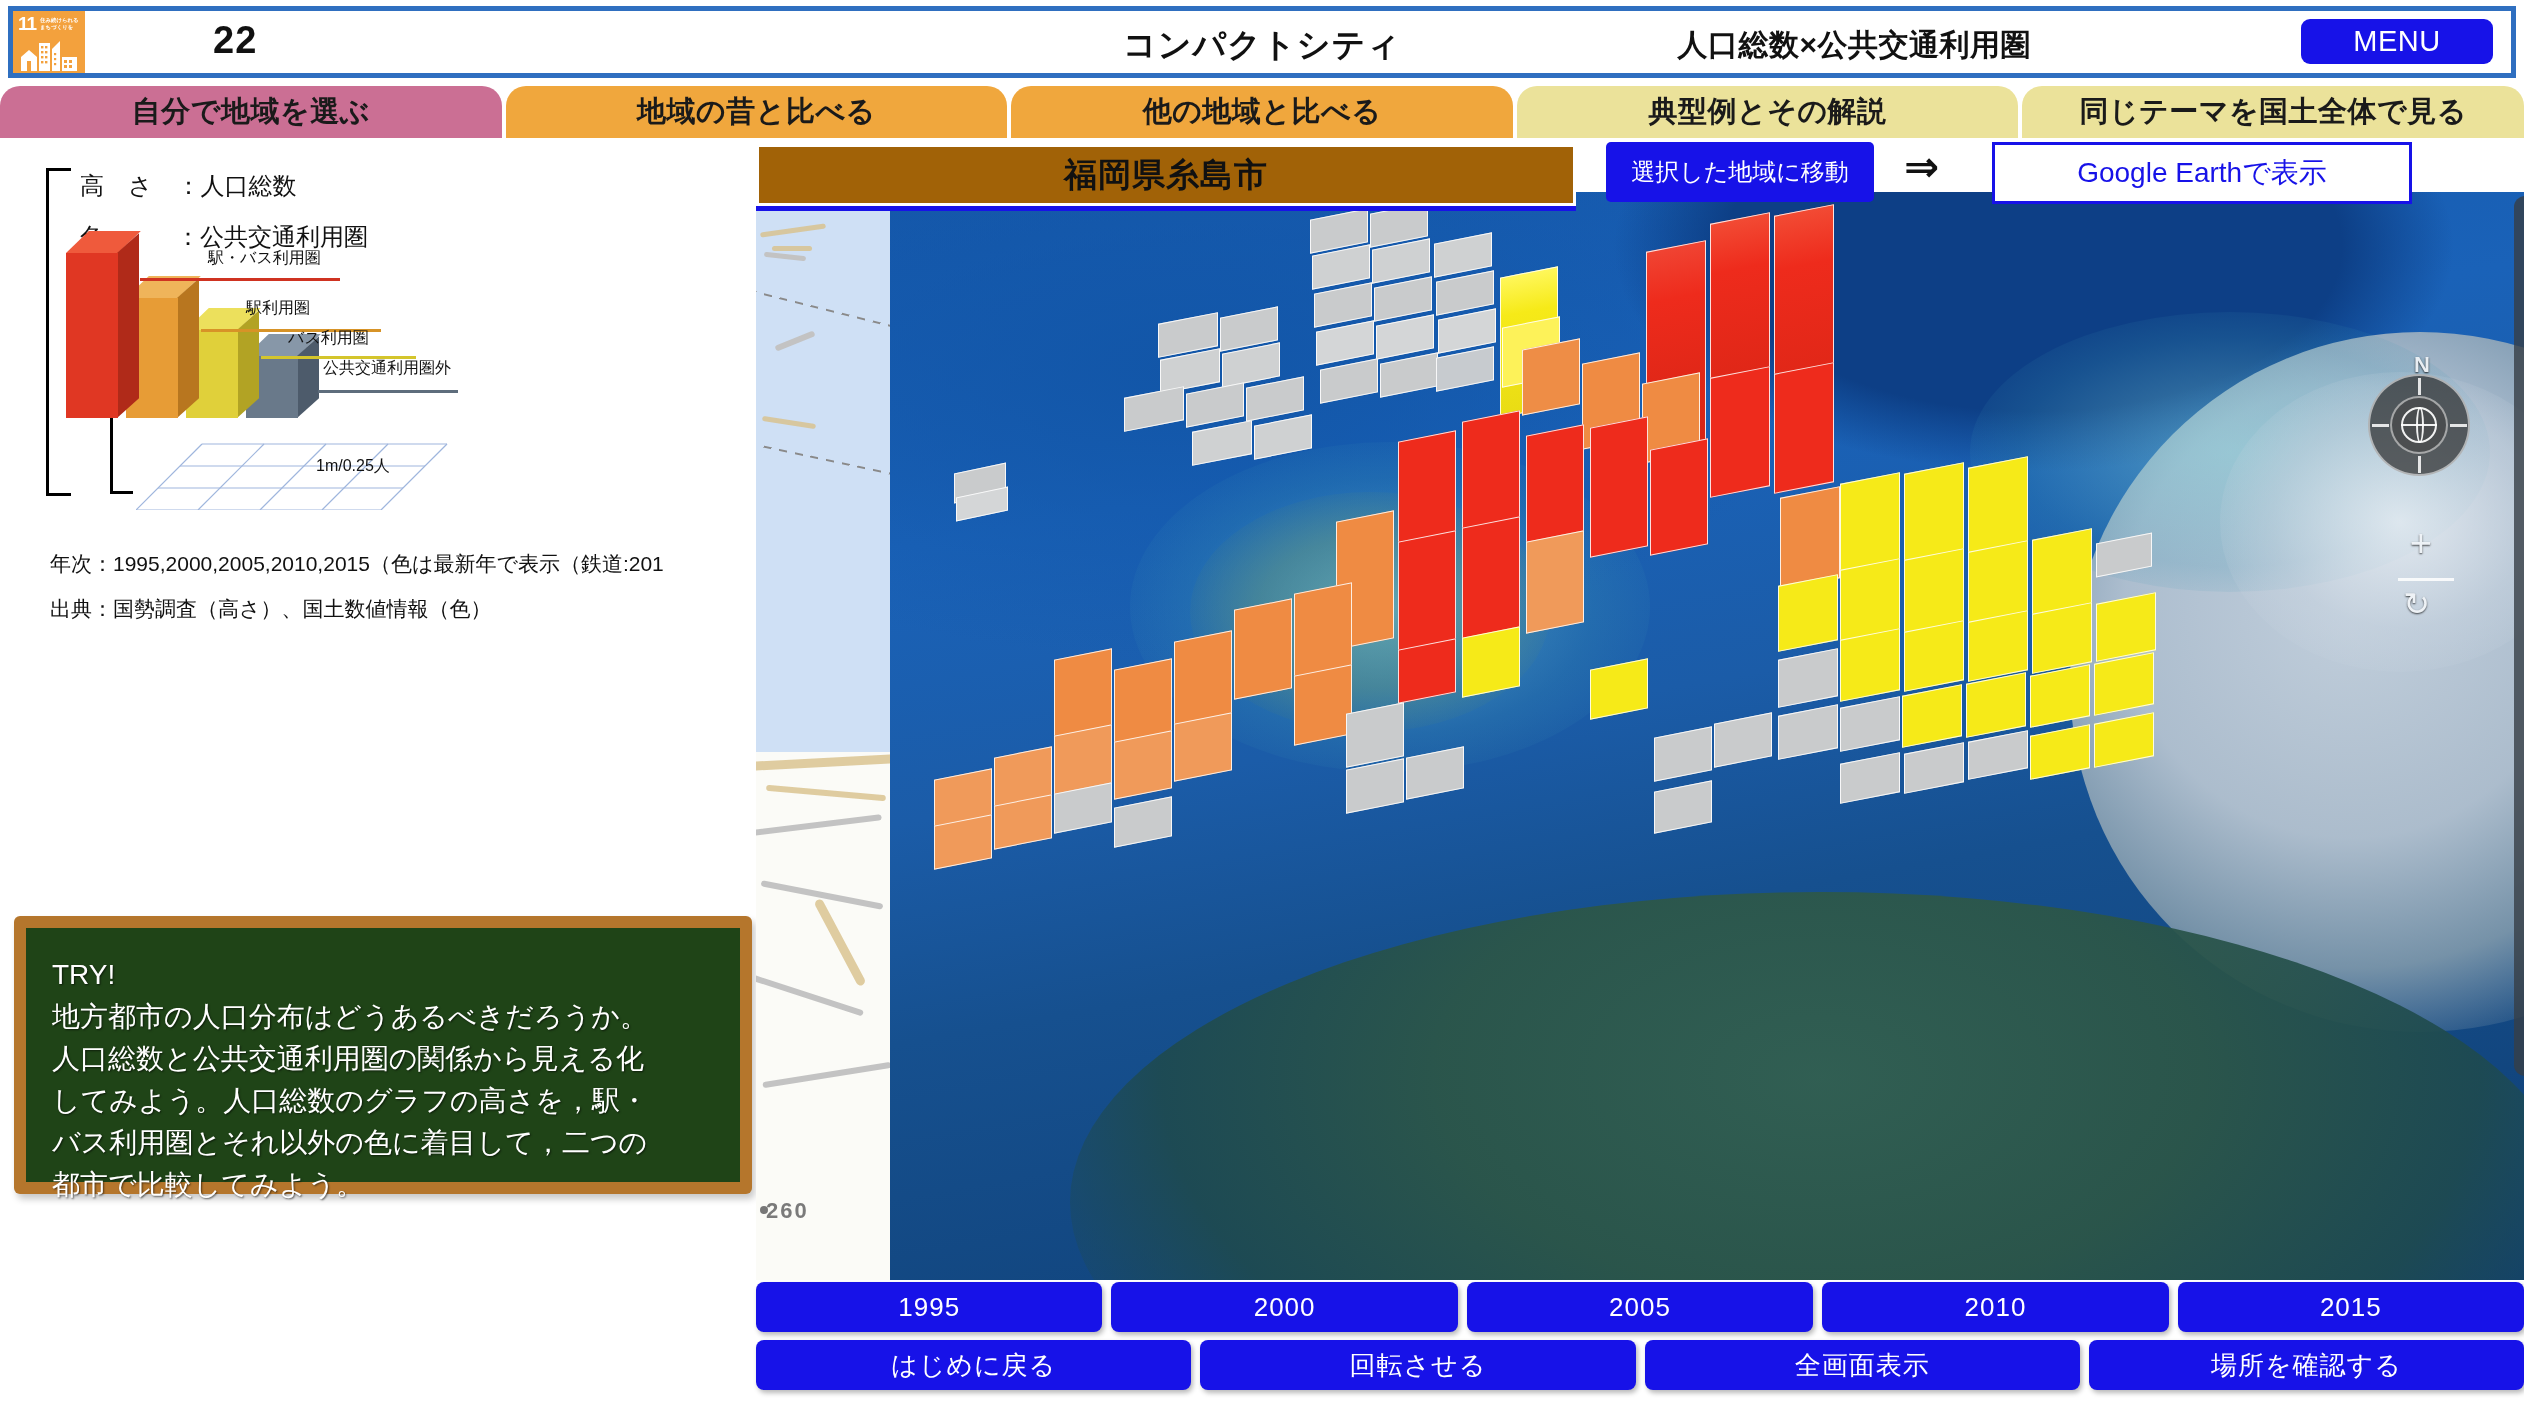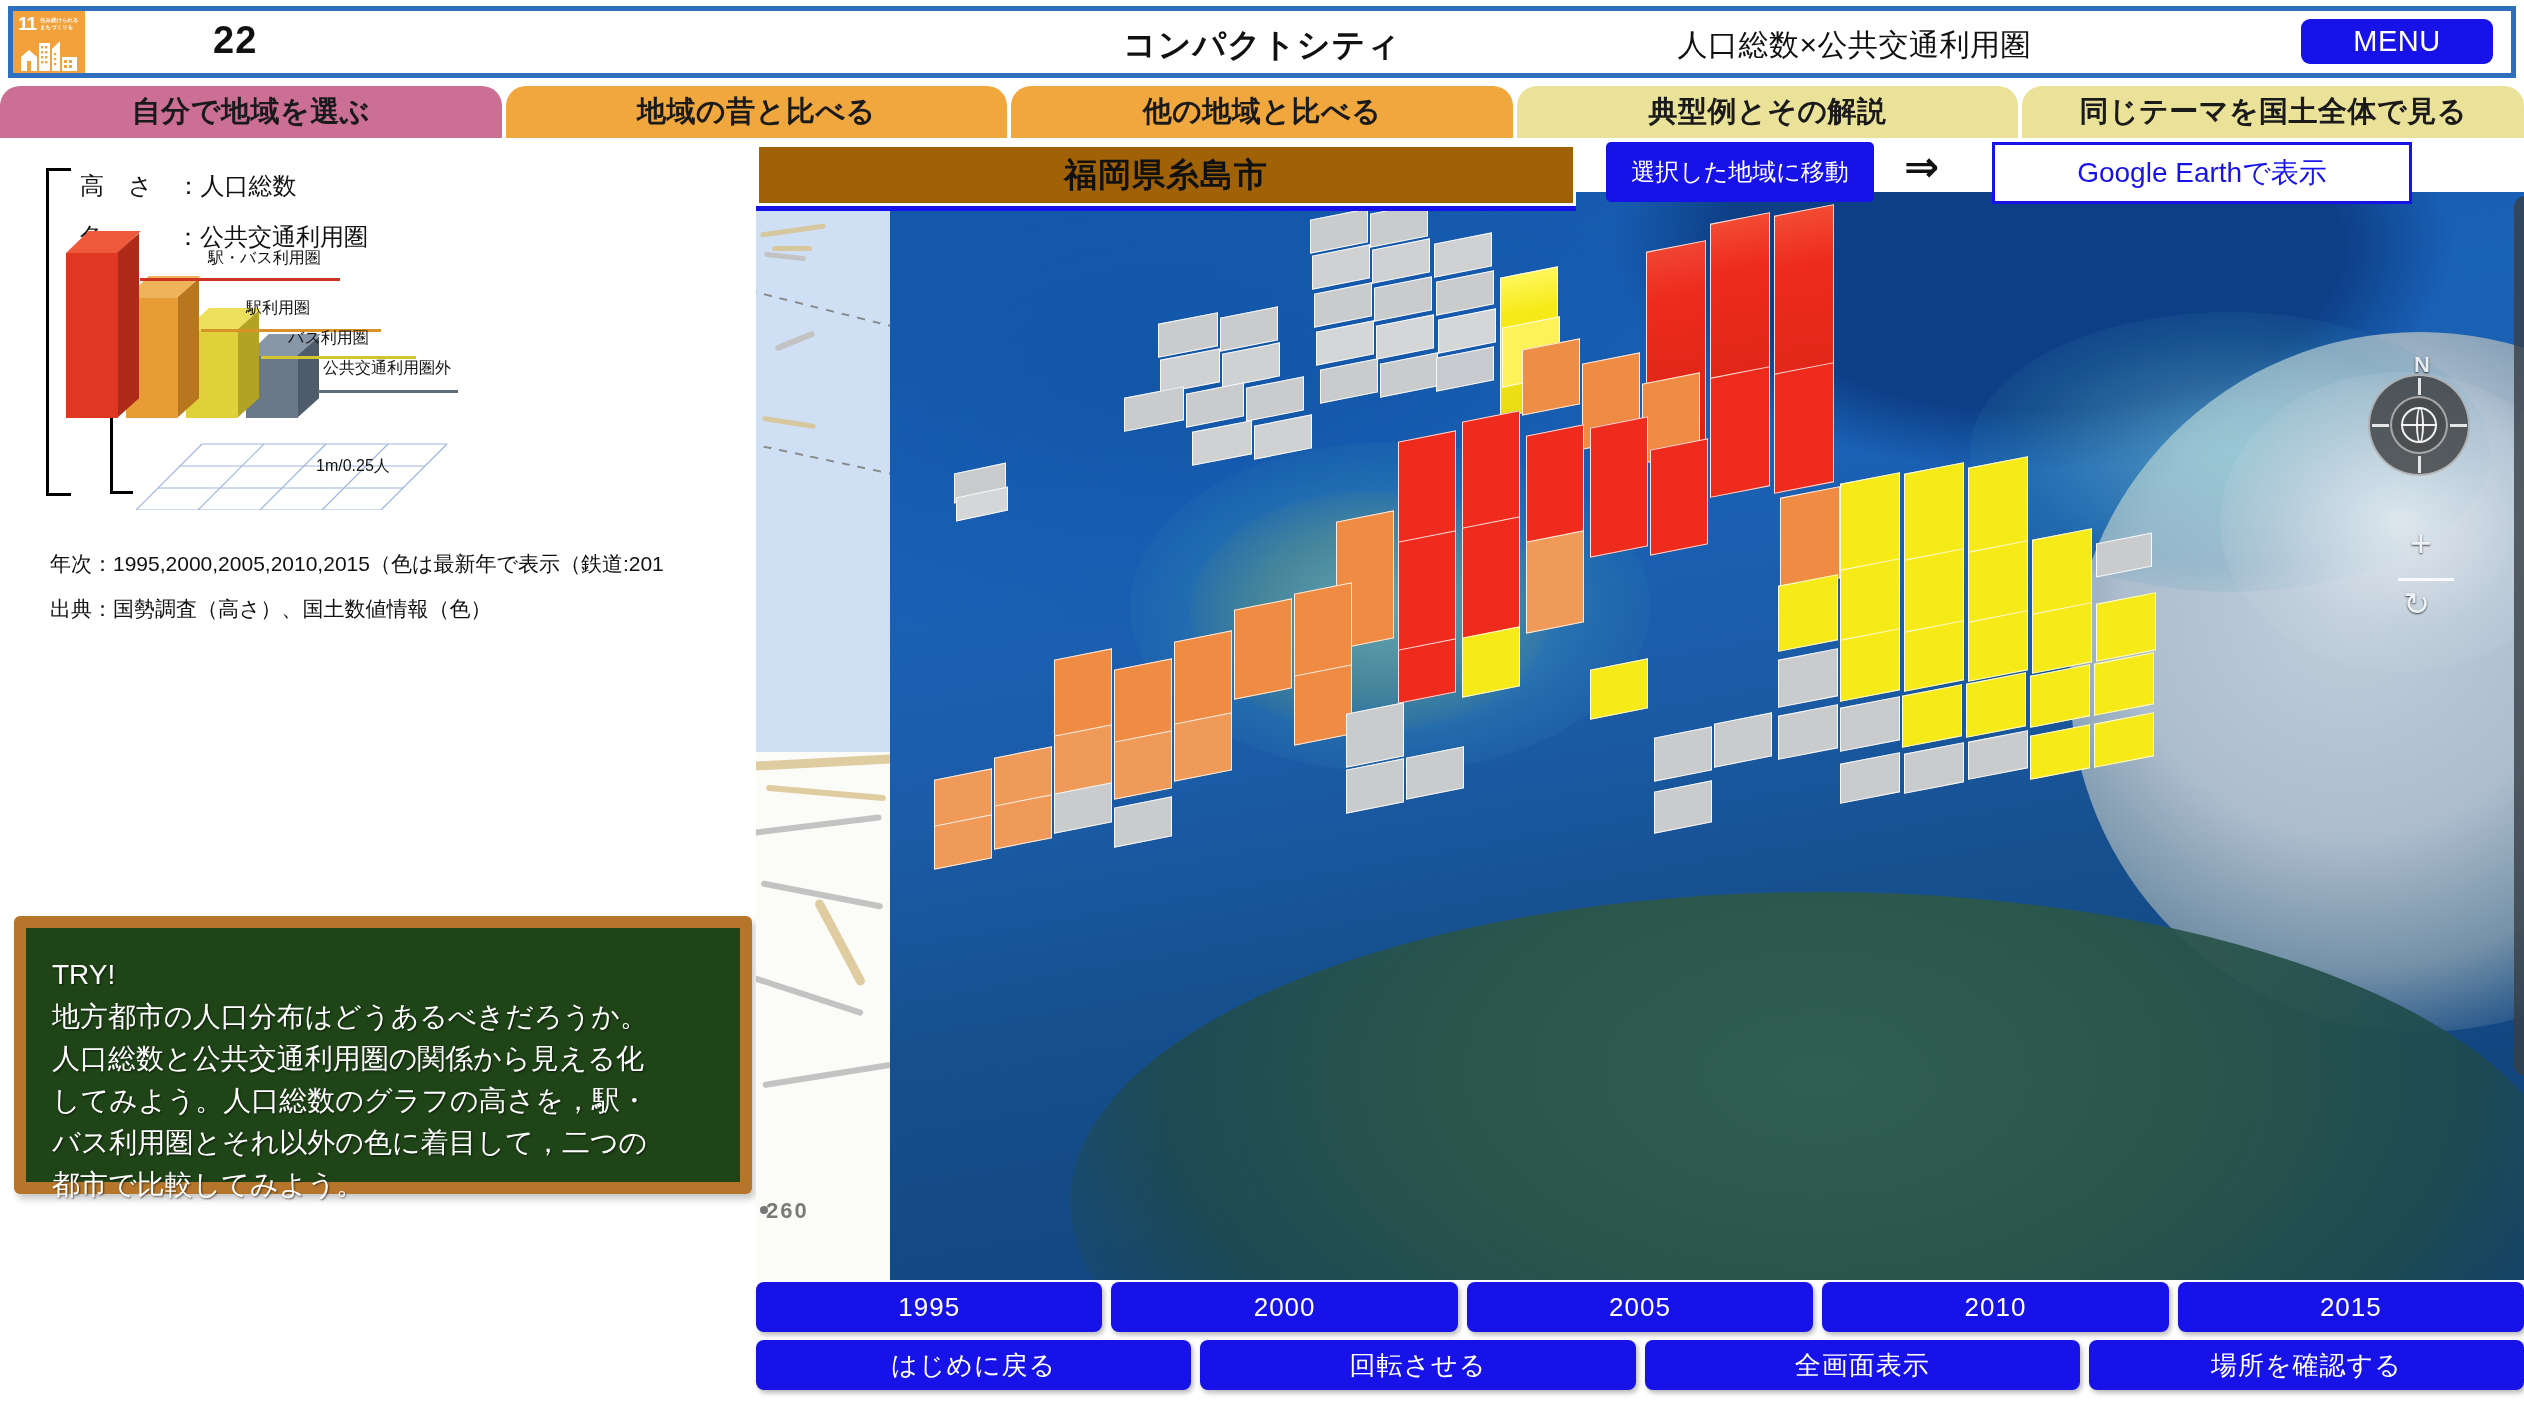"人口総数×公共交通利用圏" .header-theme { font-weight: normal -> bold }
